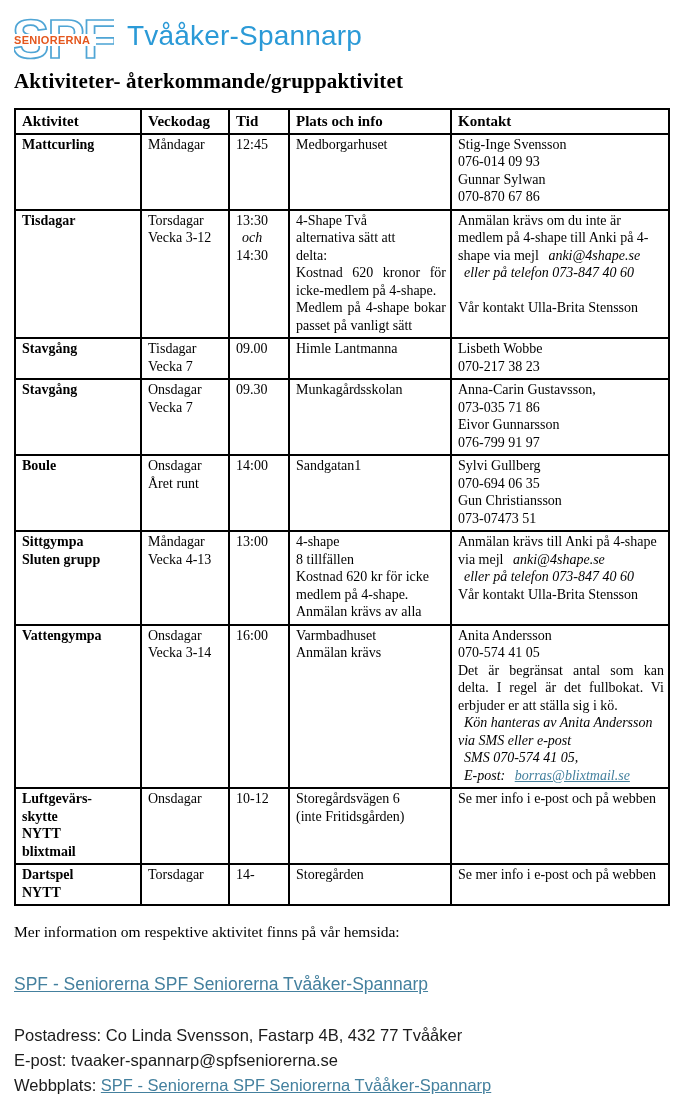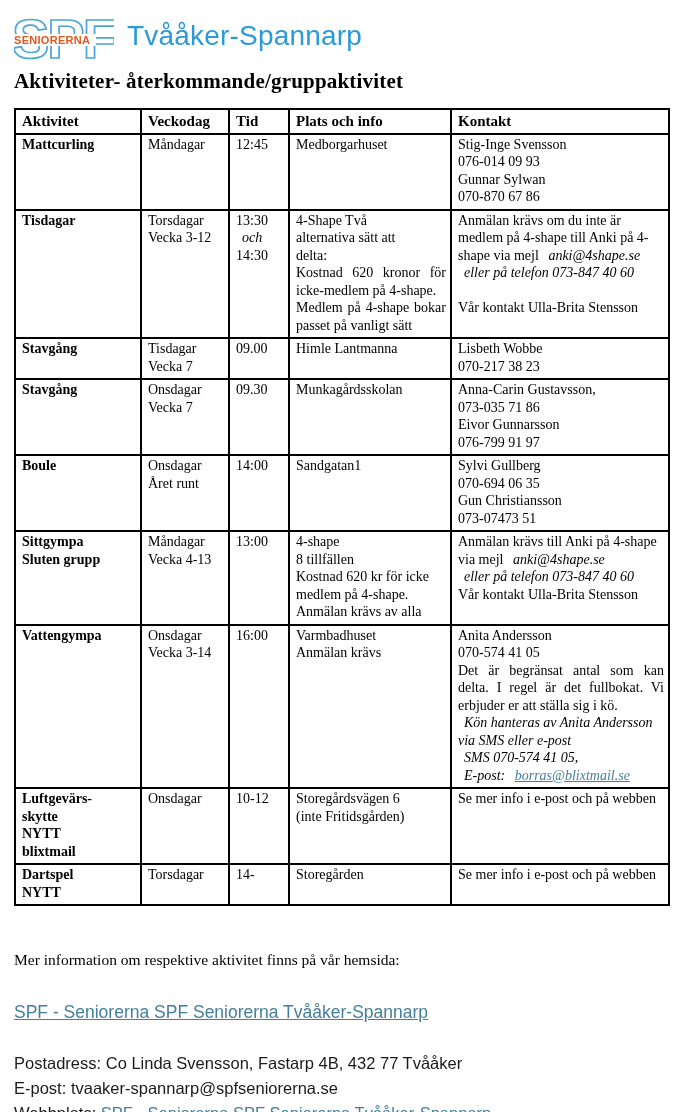"Mer information om respektive aktivitet" .info-line { margin-top: 45px -> 17px }
